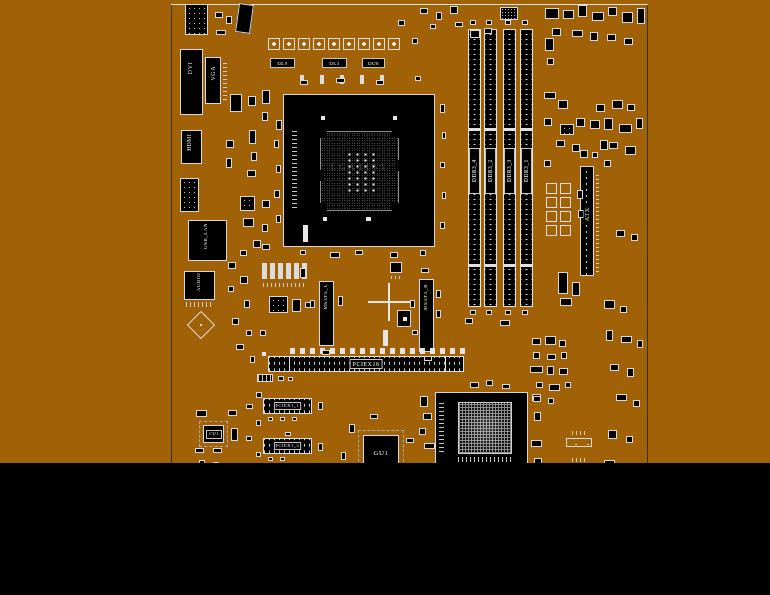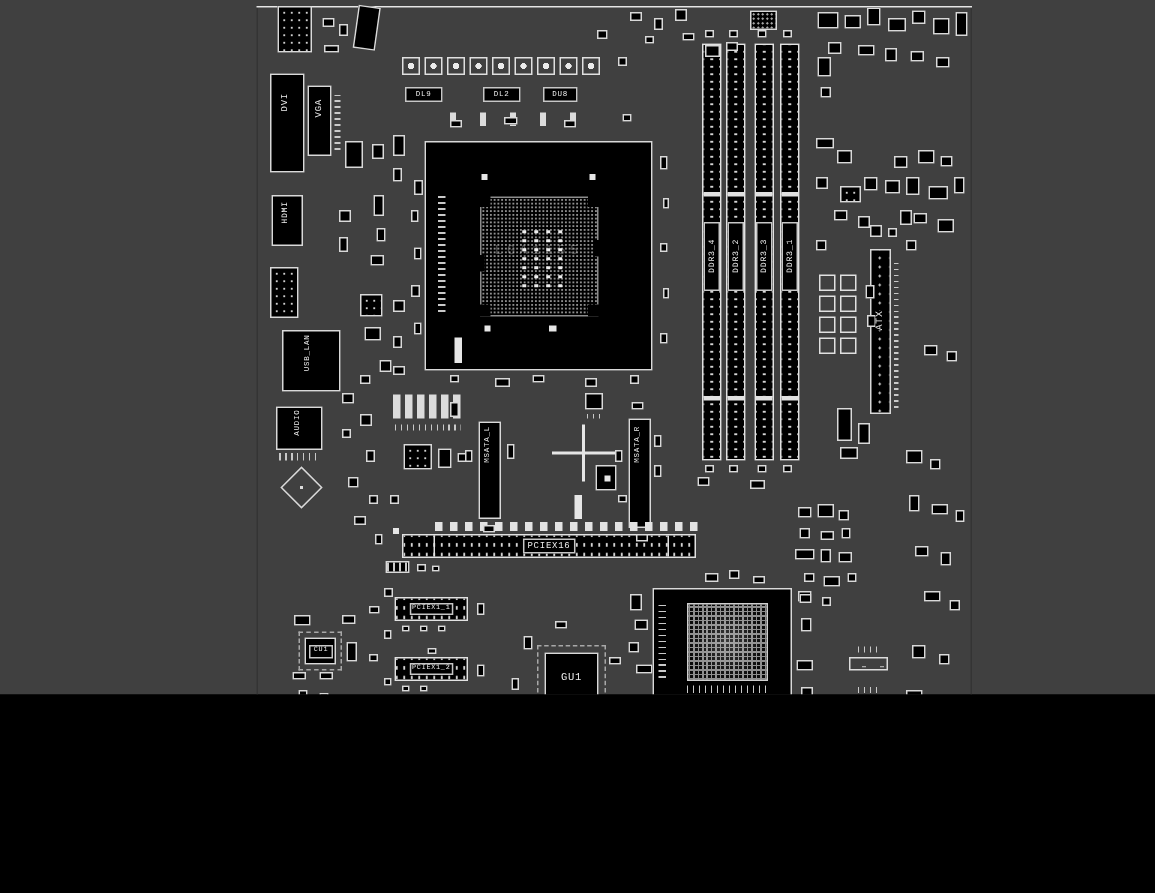"LGA1155" #screen { background: #404040 -> #a16207; font-family: Liberation Mono, monospace -> Liberation Serif, serif }
